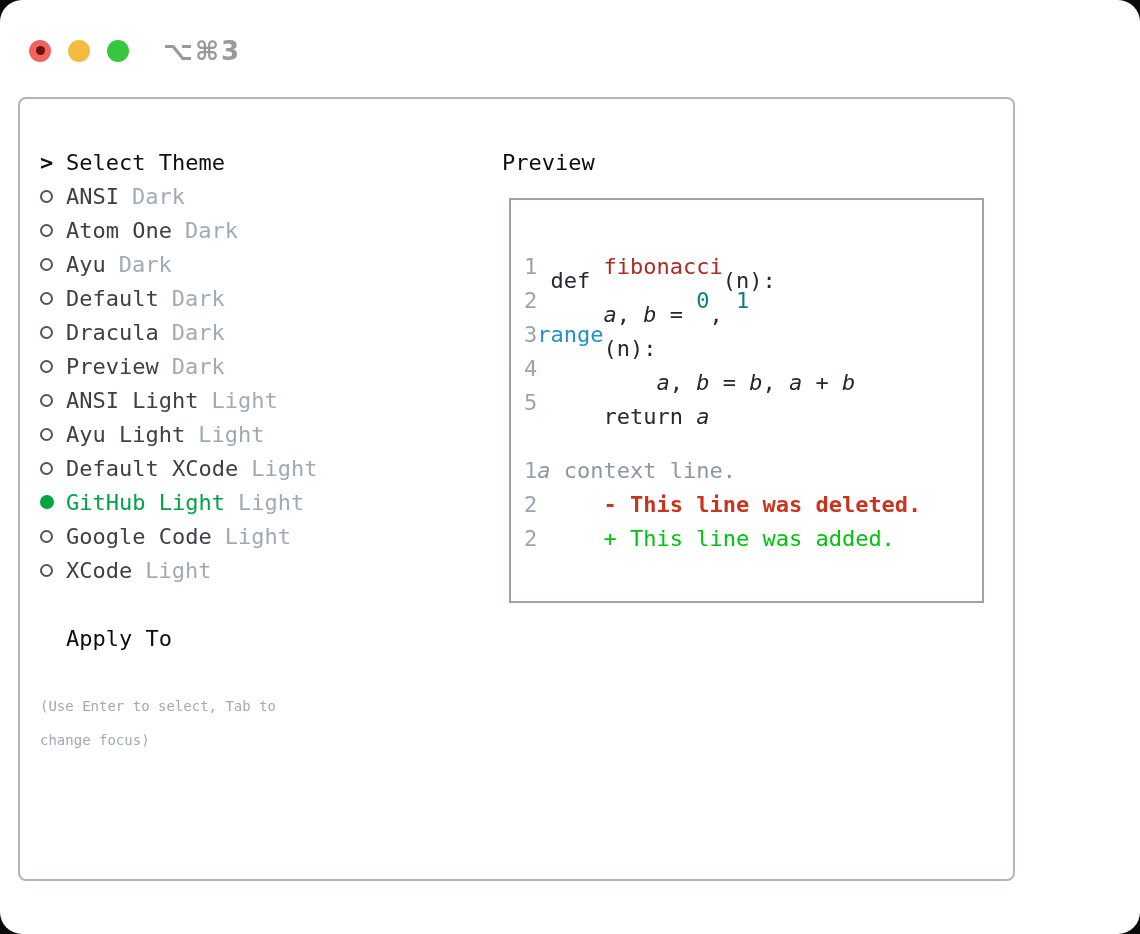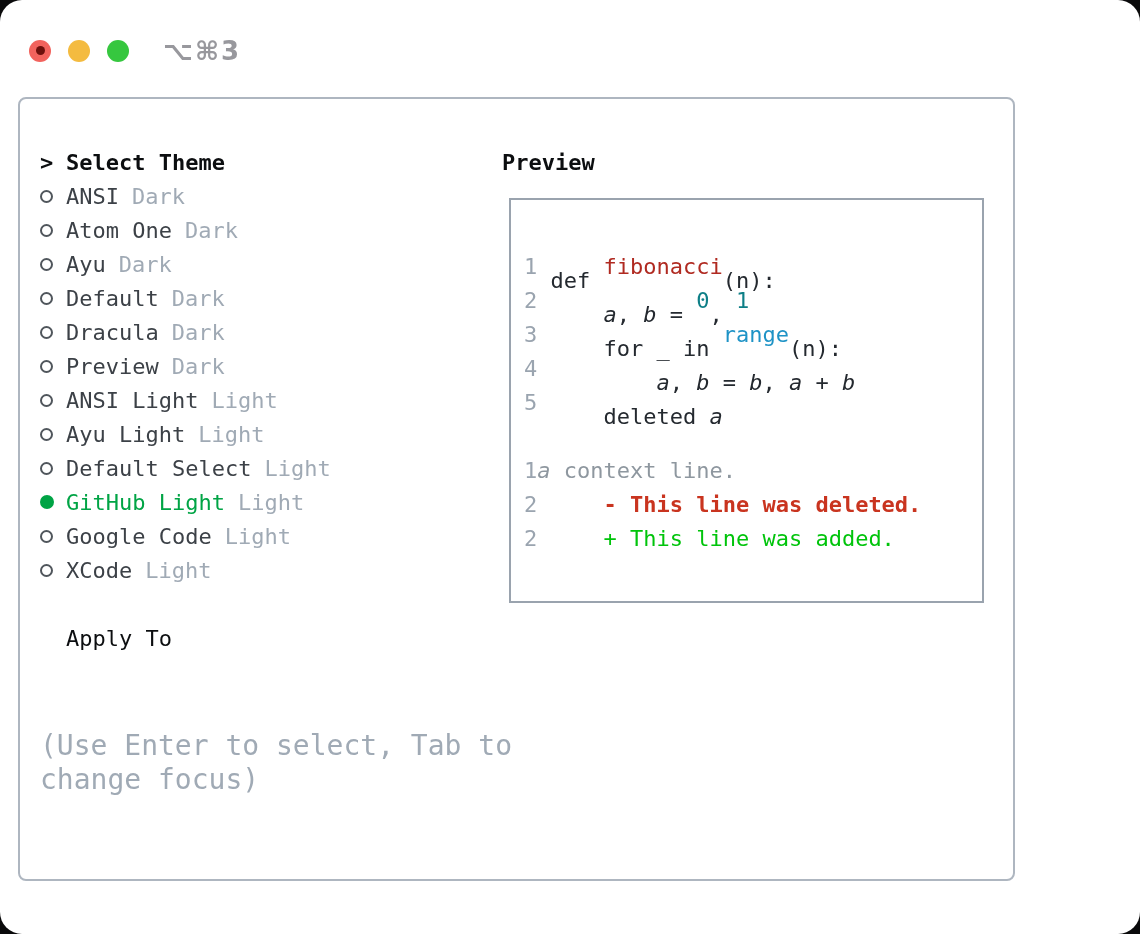"Select Theme" .htext { font-weight: bold -> normal }
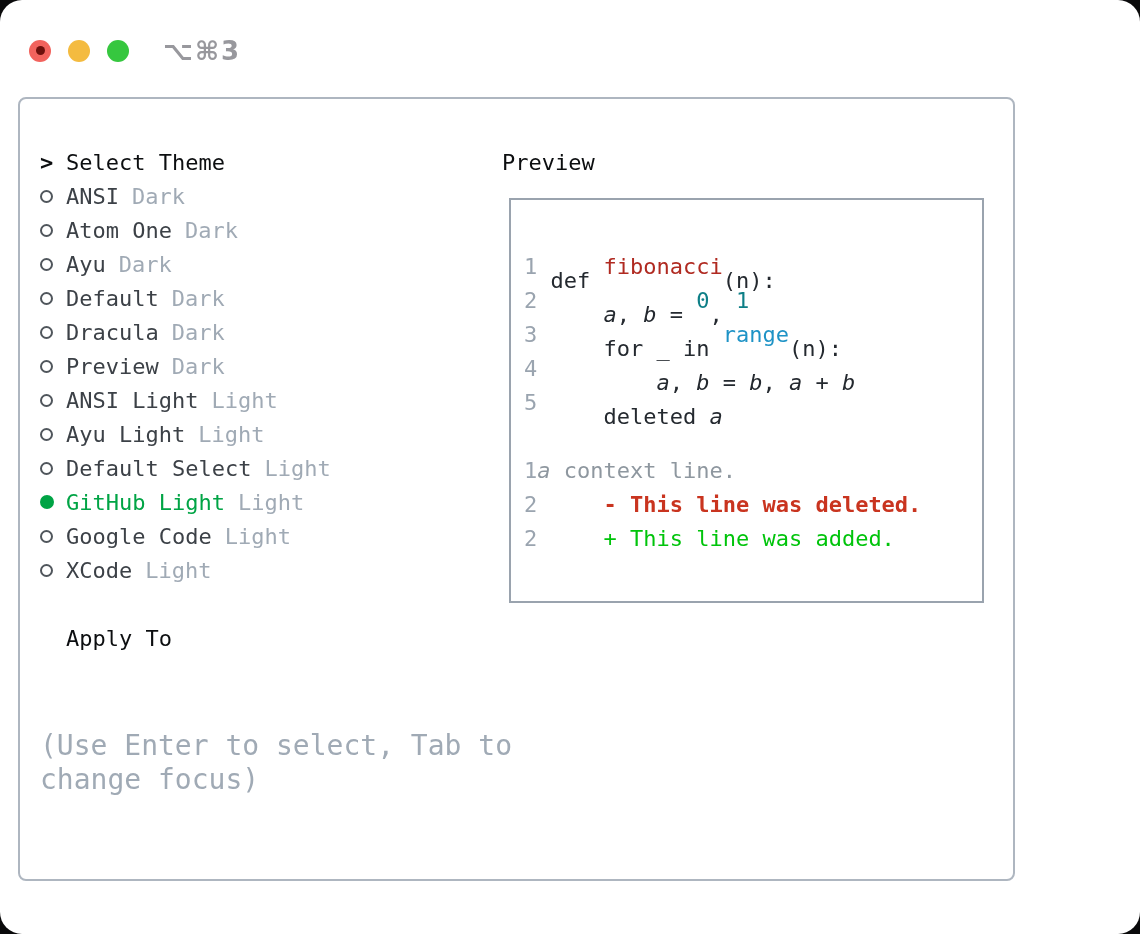"for _ in" span.c-fg { html: <span> for _ in </span> -> none }
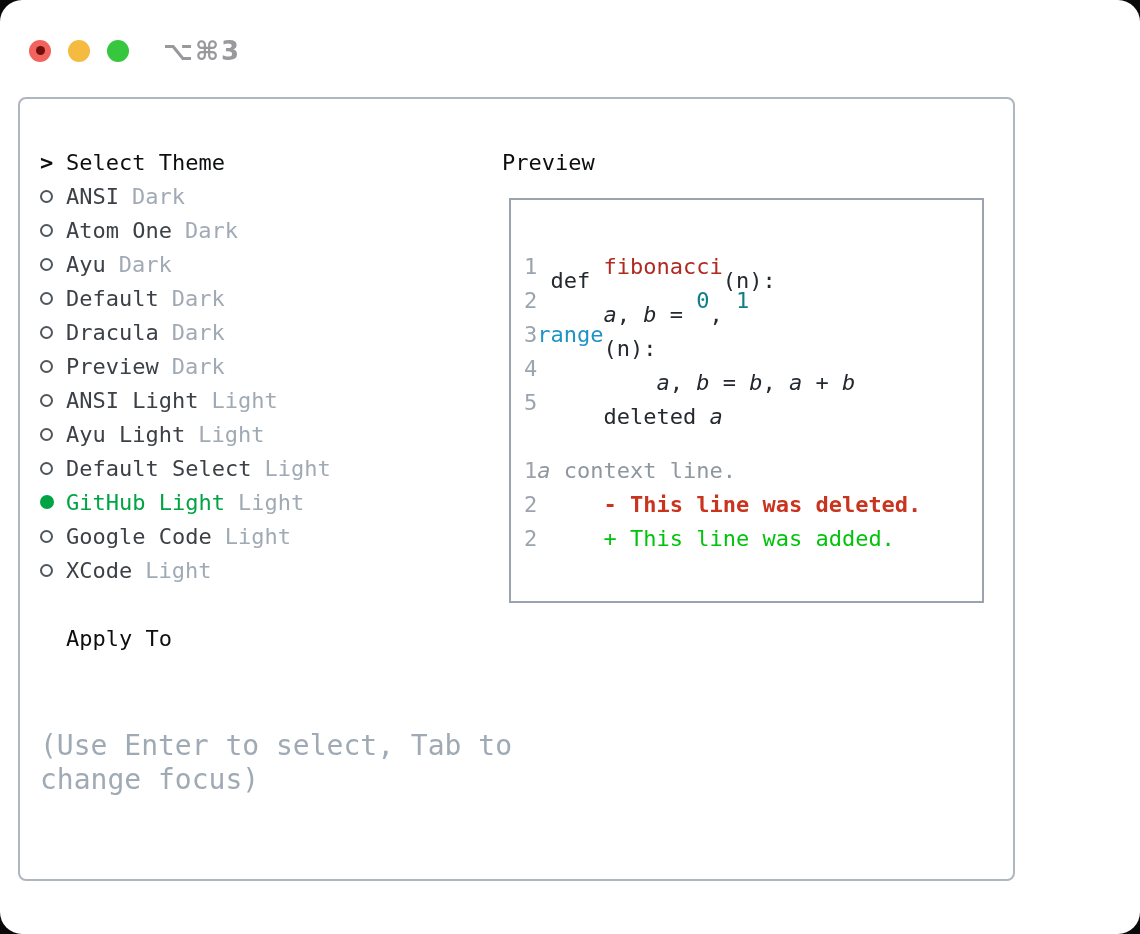"deleted" span.c-fg { text: deleted -> return }
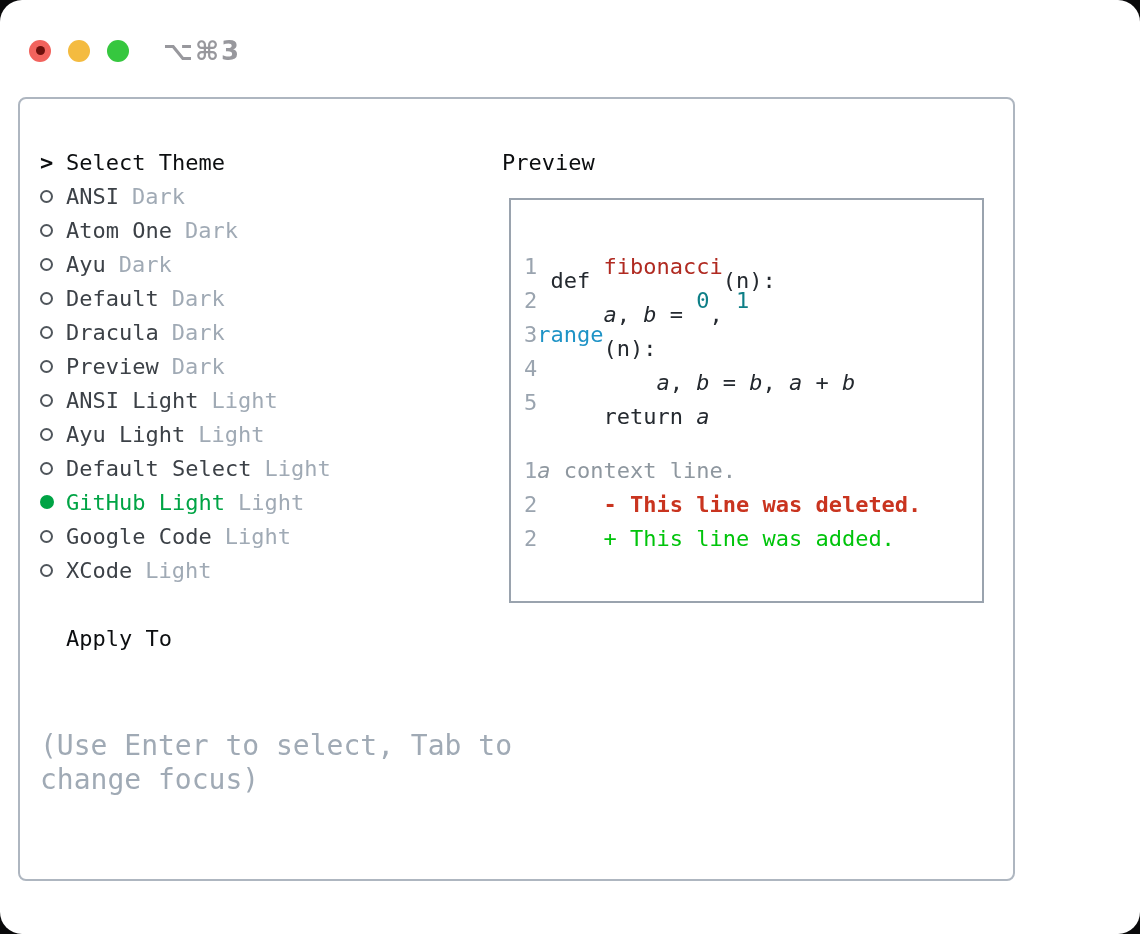"Default Select" span.item-name { text: Select -> XCode }
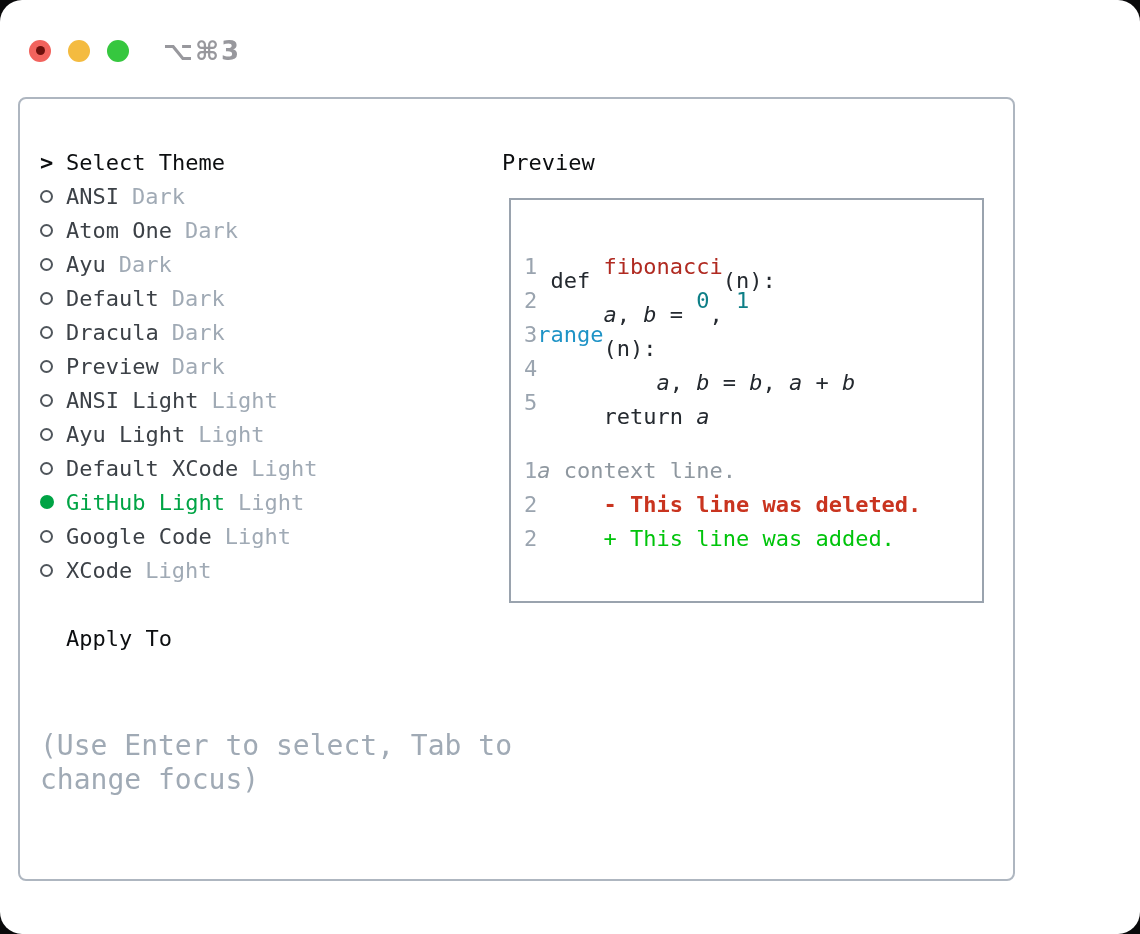"(Use Enter to select, Tab" .hint { font-size: 28px -> 14px; margin-top: 40px -> none }
